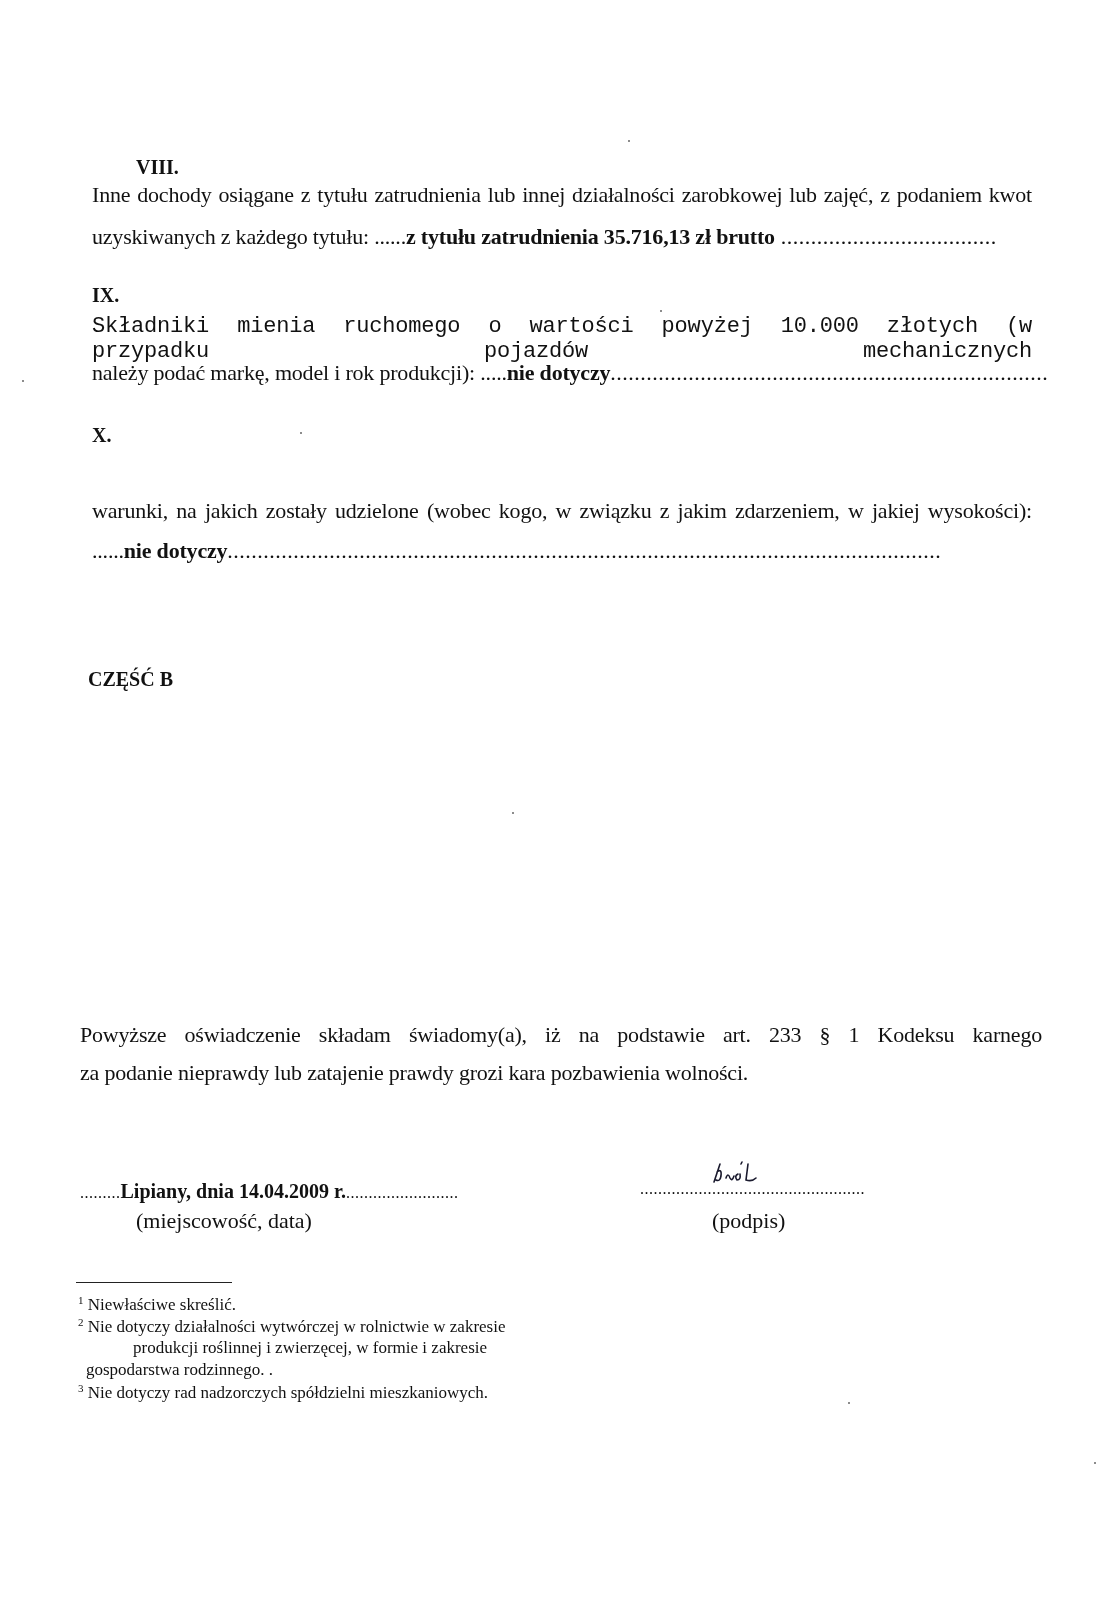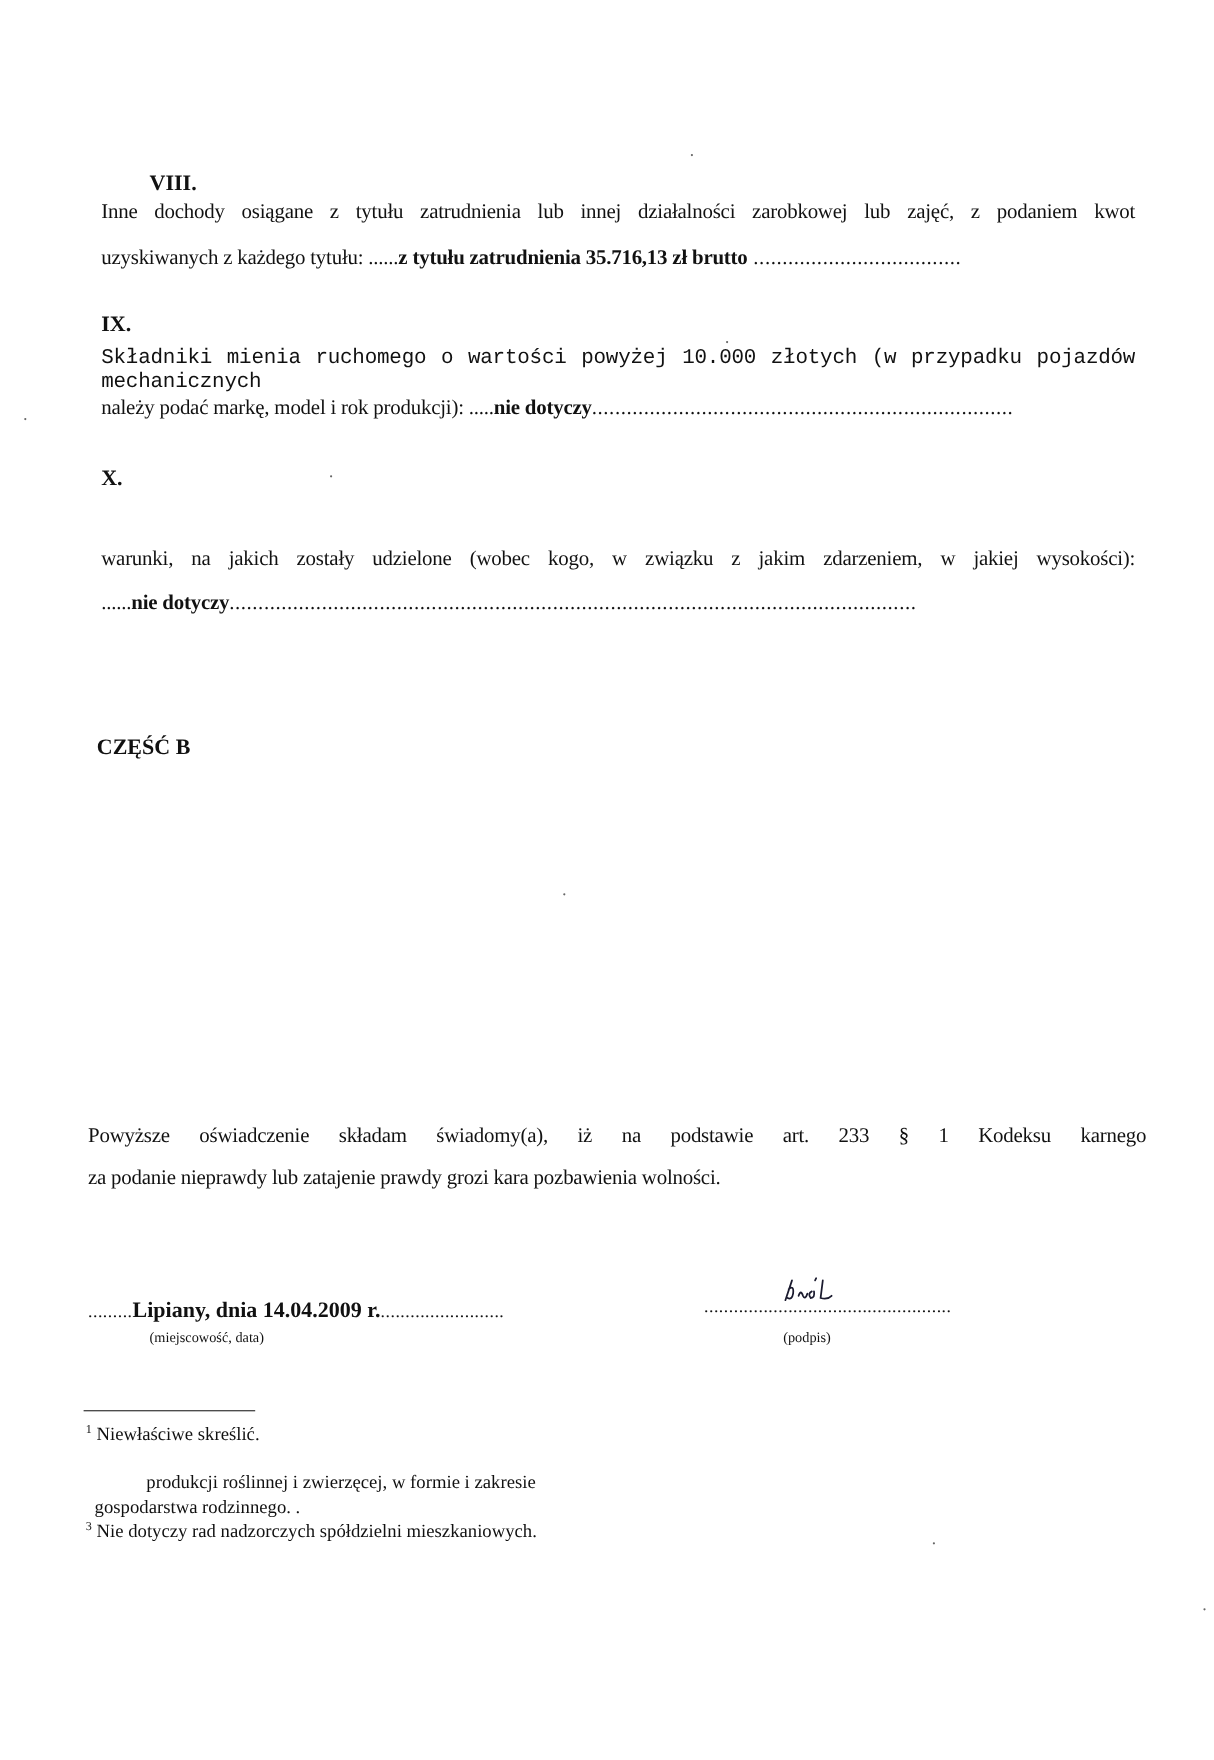"Inne dochody osiągane z tytułu" .body-line { font-size: 19px -> 22px }
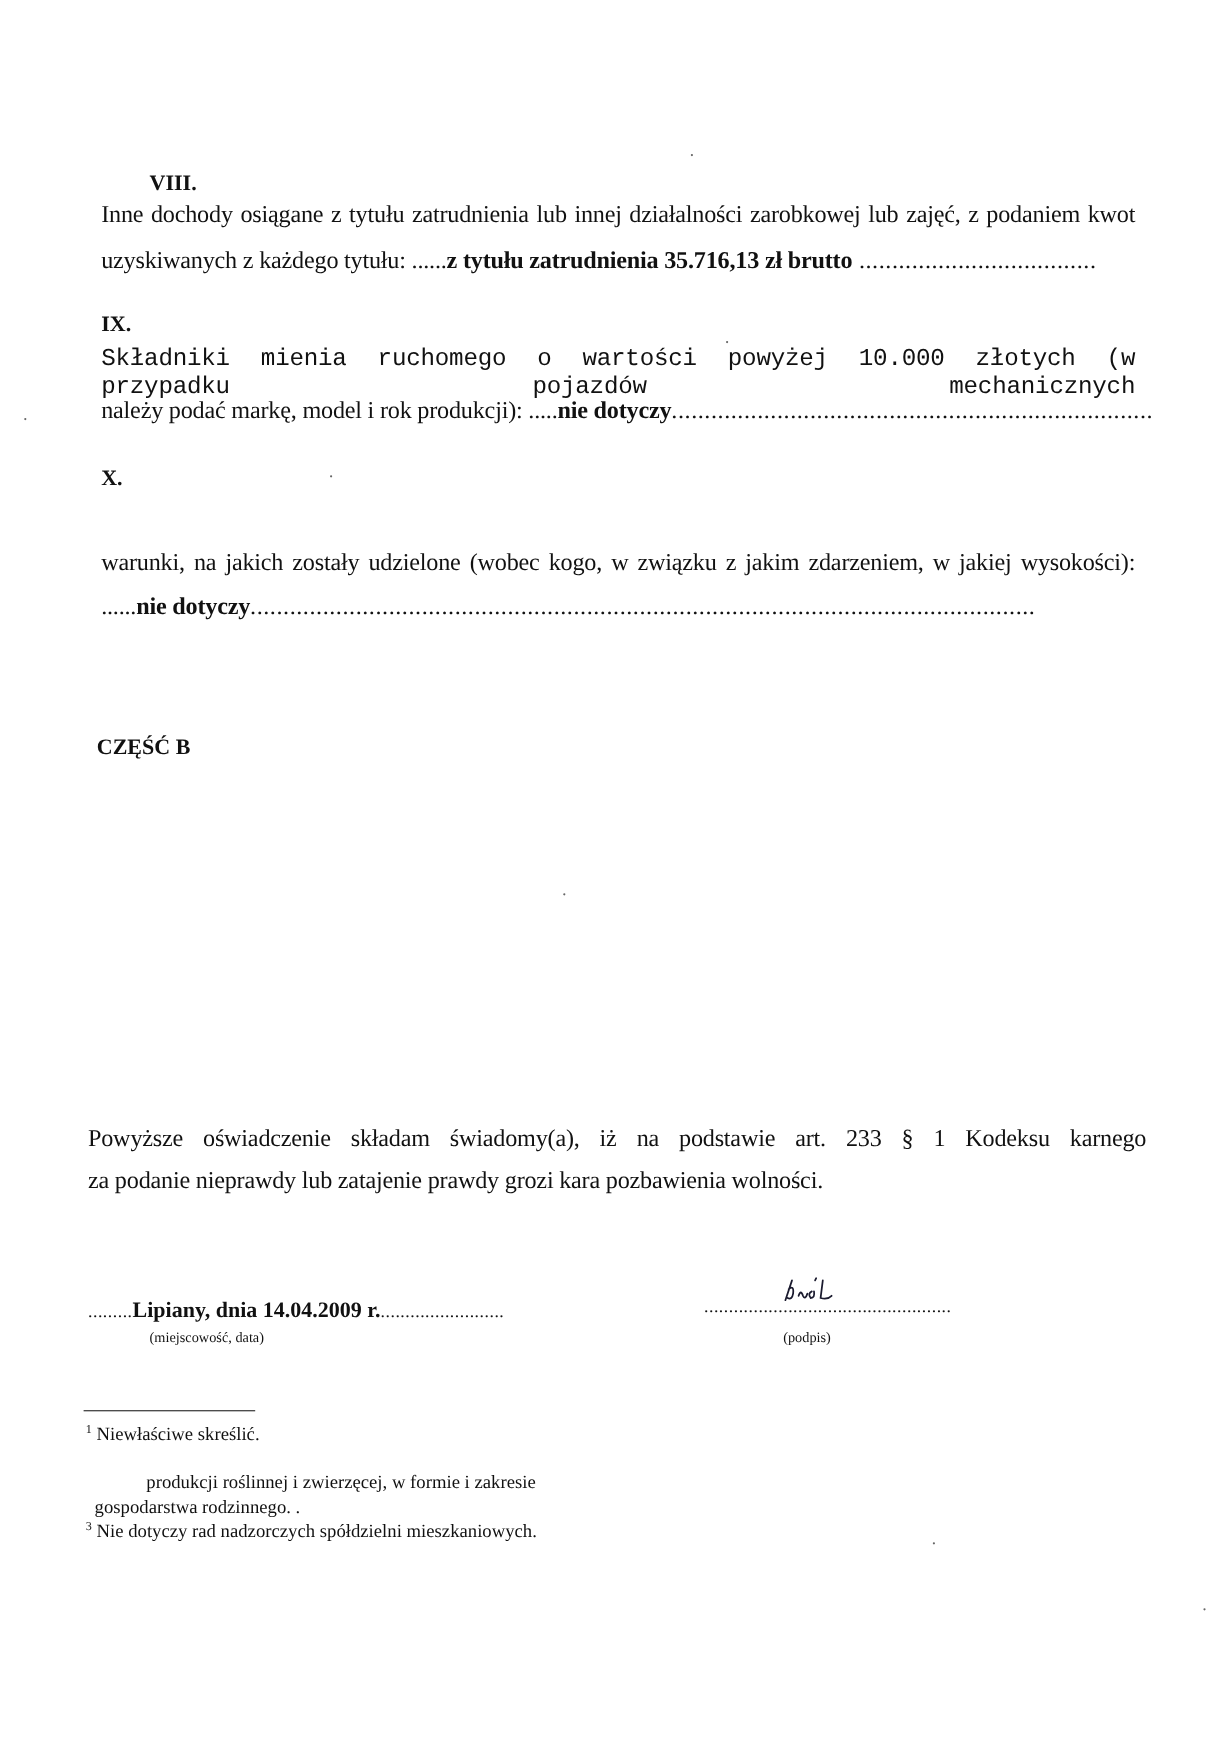"(miejscowość, data)" .caption { font-size: 13px -> 22px }
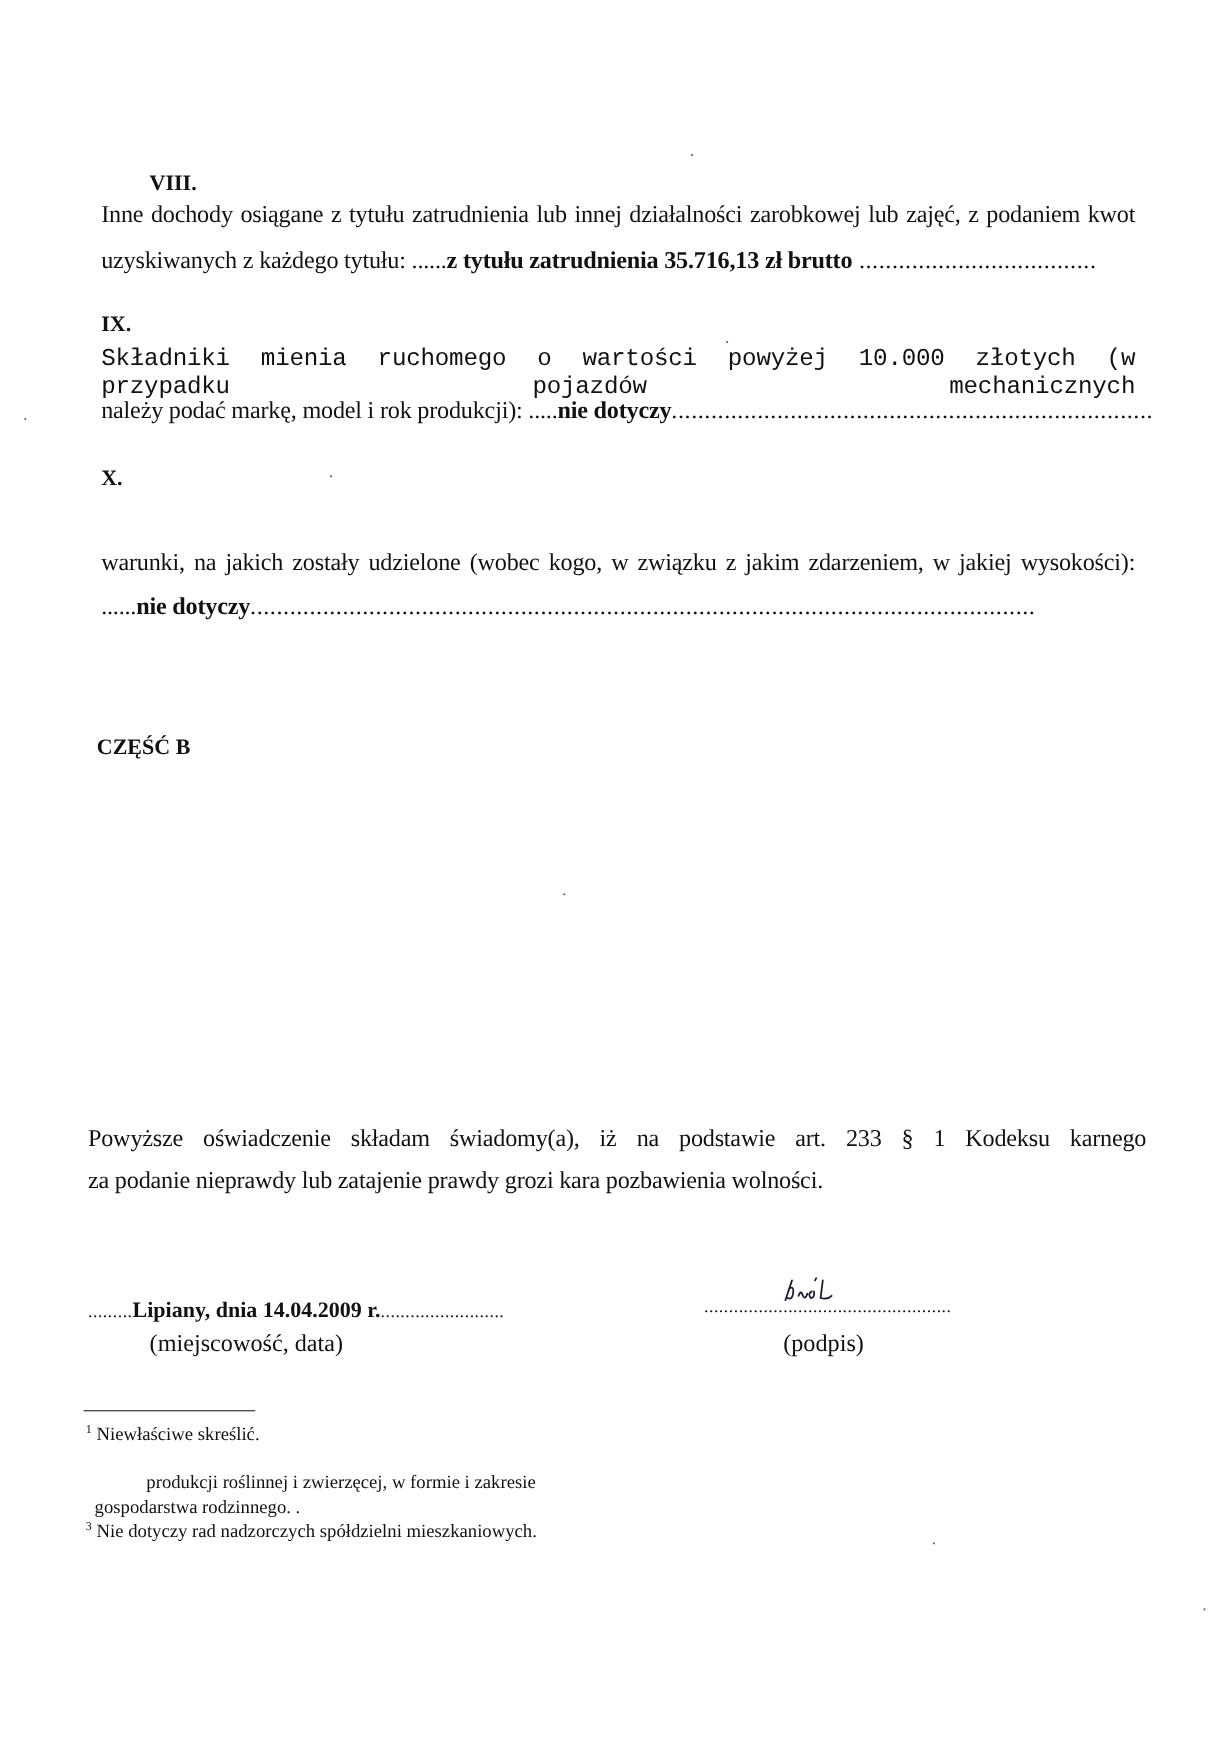"2 Nie dotyczy działalności wytwórczej" div.abs { html: none -> <div> <sup>2</sup> <span>Nie dotyczy działalności wytwórczej w rolnictwie w zakresie</span> </div> }
